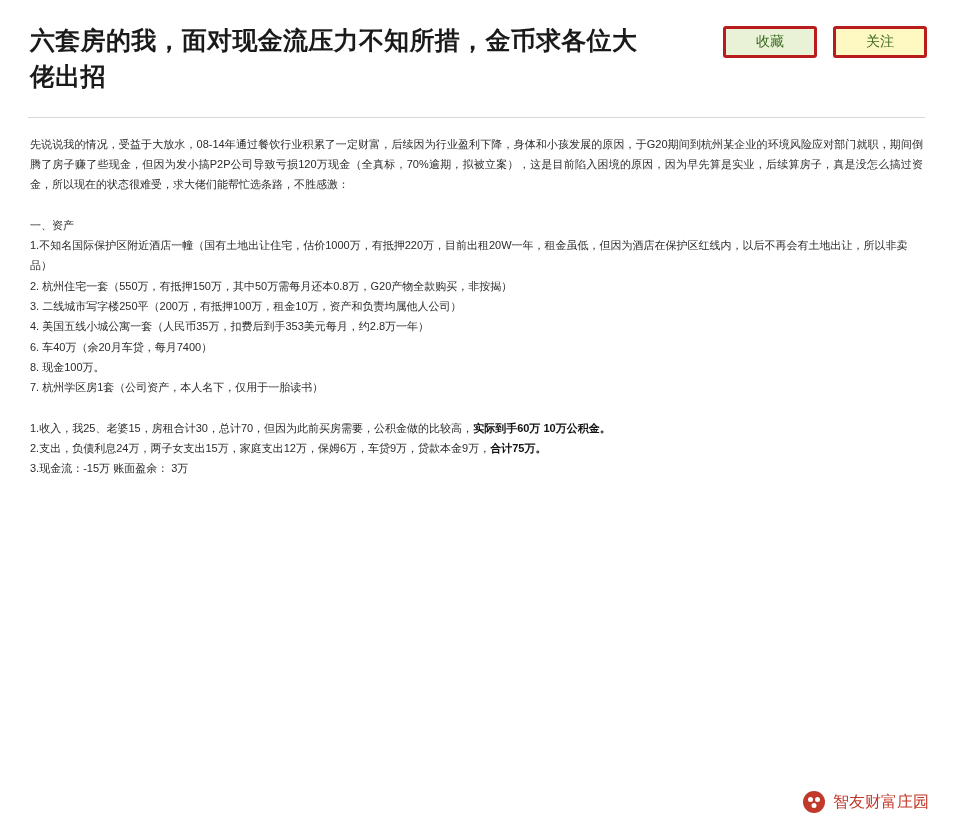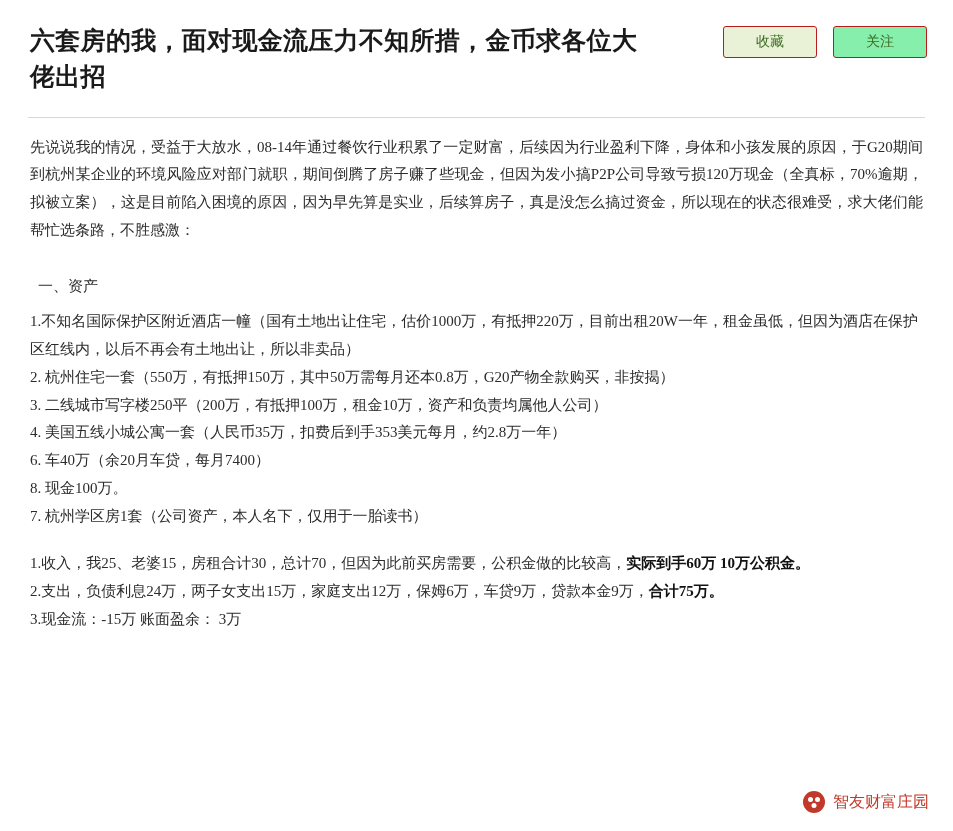"收藏" .btn { border: 1px solid #b91c1c -> 3px solid #b91c1c }
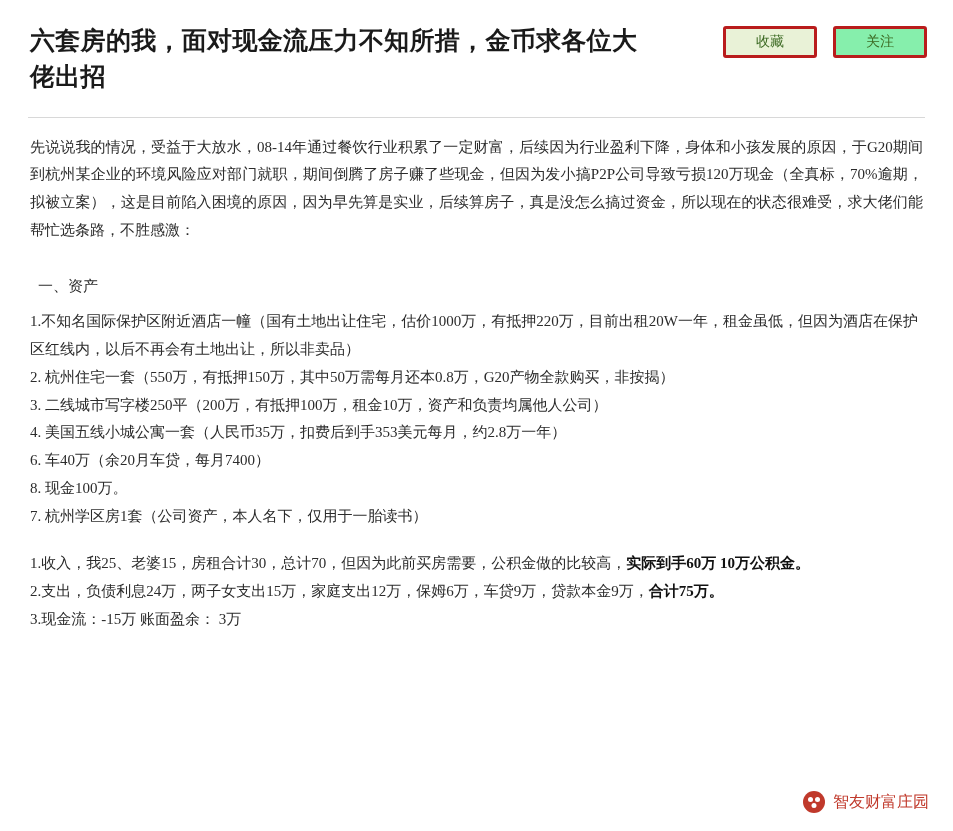"关注" .btn.follow { background: #86efac -> #fef9c3 }
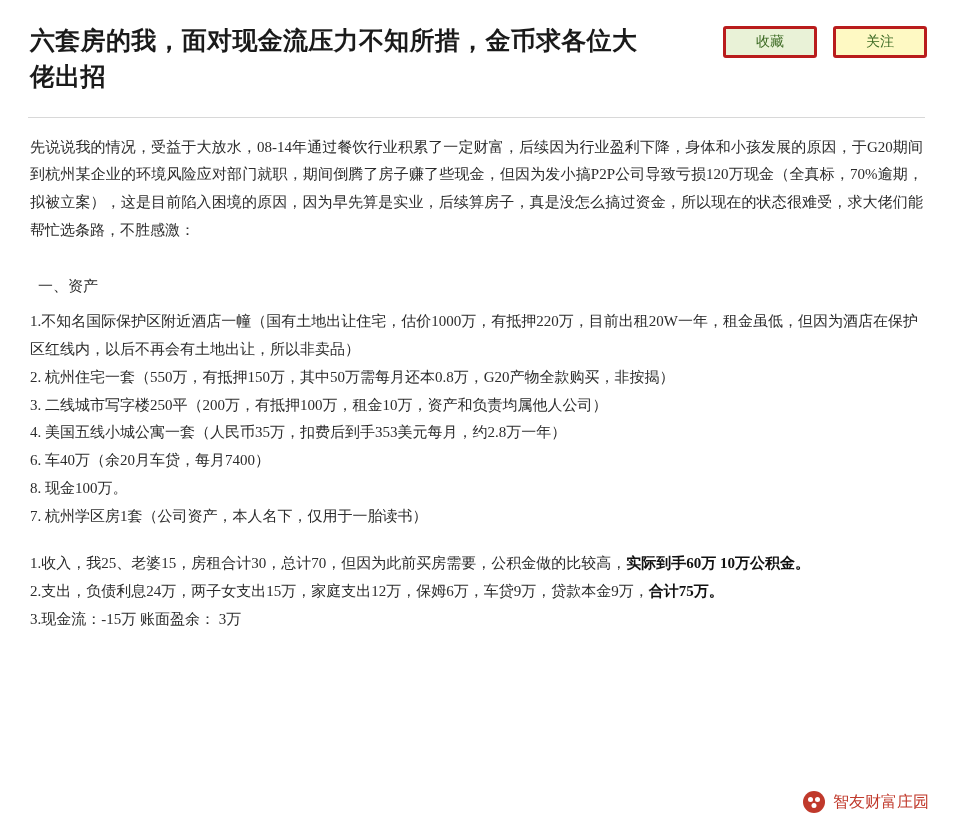"先说说我的情况，受益于大放水，08-14年通过餐饮行业积累了一定财富，后续因为行" .content { font-family: Liberation Serif, serif -> none; font-size: 15px -> 11px }
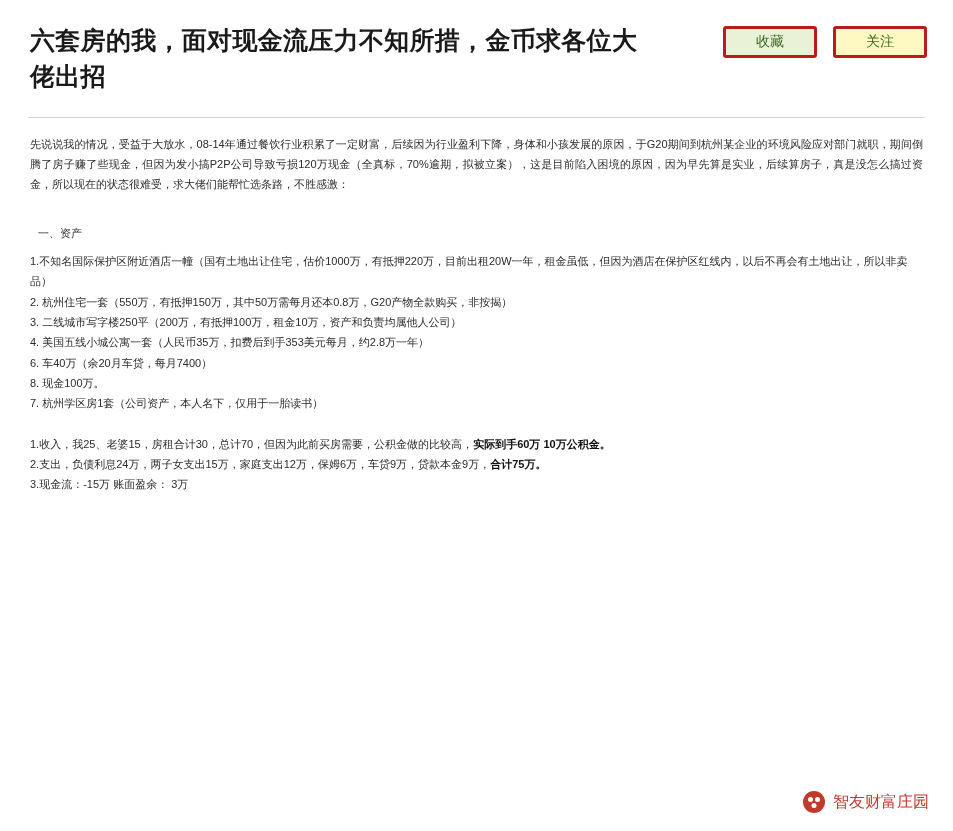"一、资产" .section-head { margin: 8px -> 0 }
